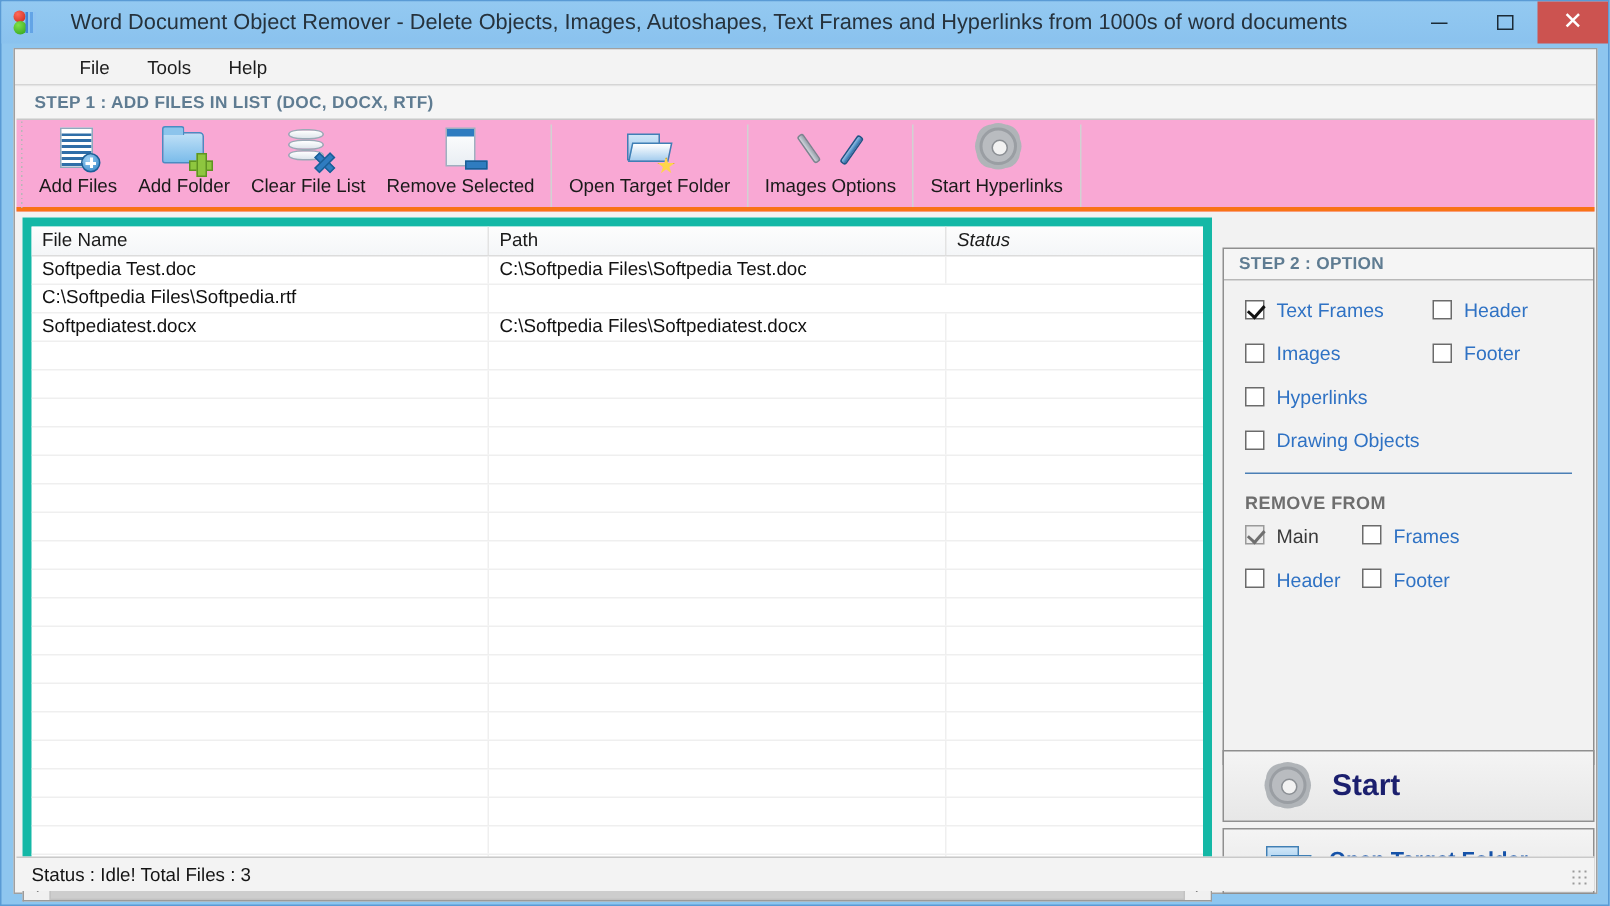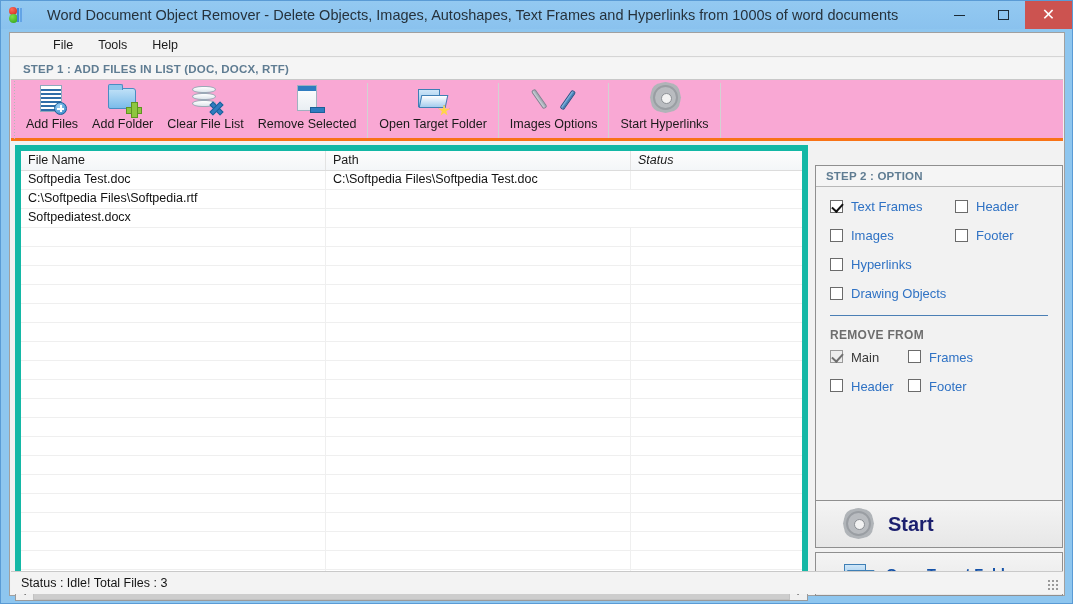"C:\Softpedia Files\Softpediatest.docx" div.cell { html: none -> <div>C:\Softpedia Files\Softpediatest.docx</div> }
